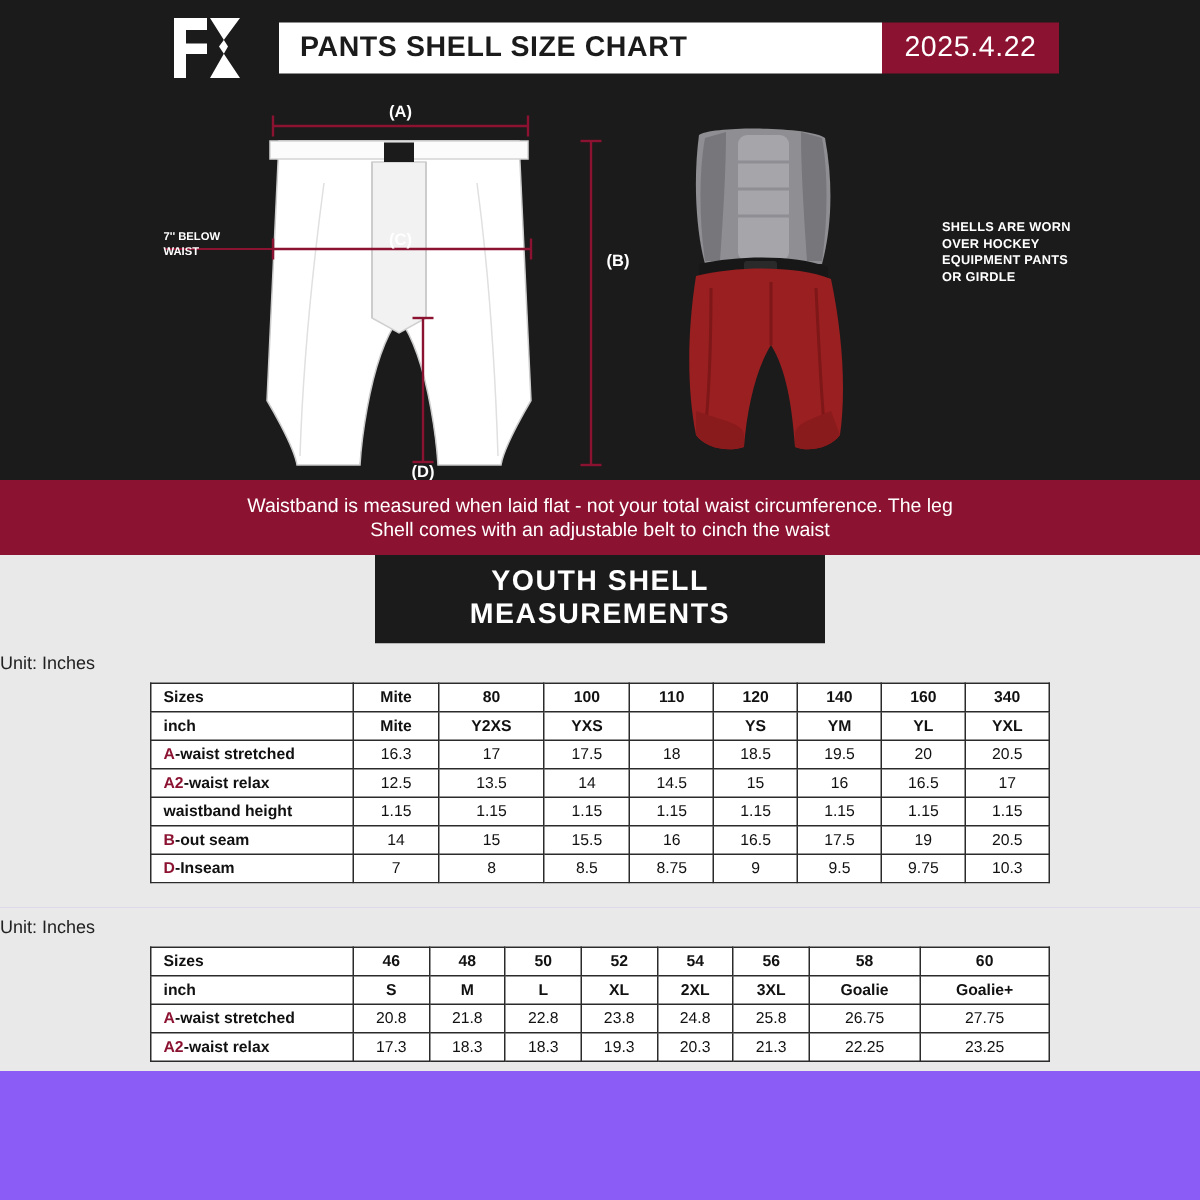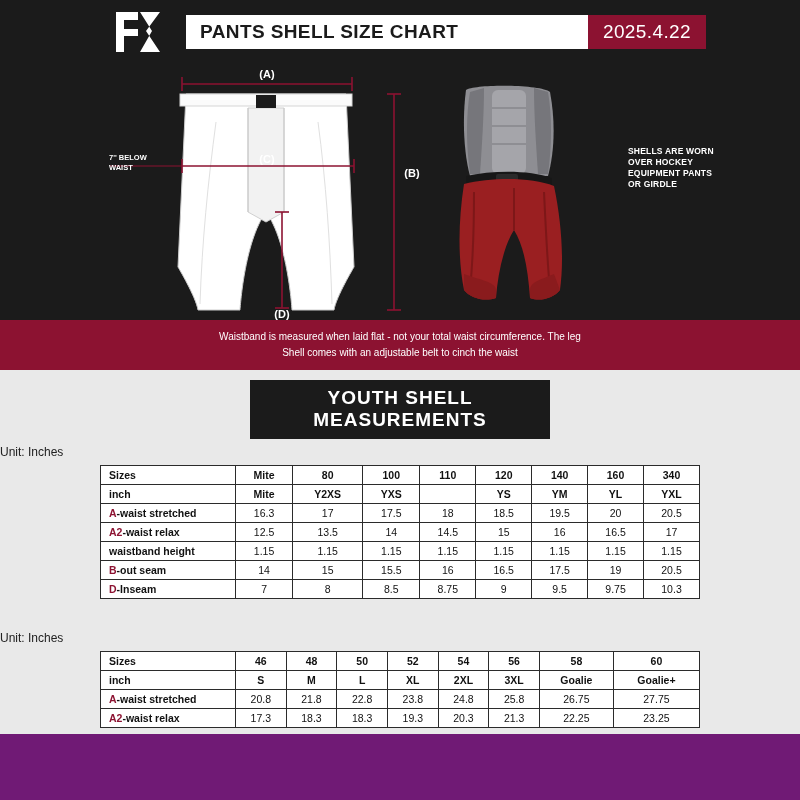"PANTS SHELL SIZE CHART" .page { background: #701a75 -> #8b5cf6 }
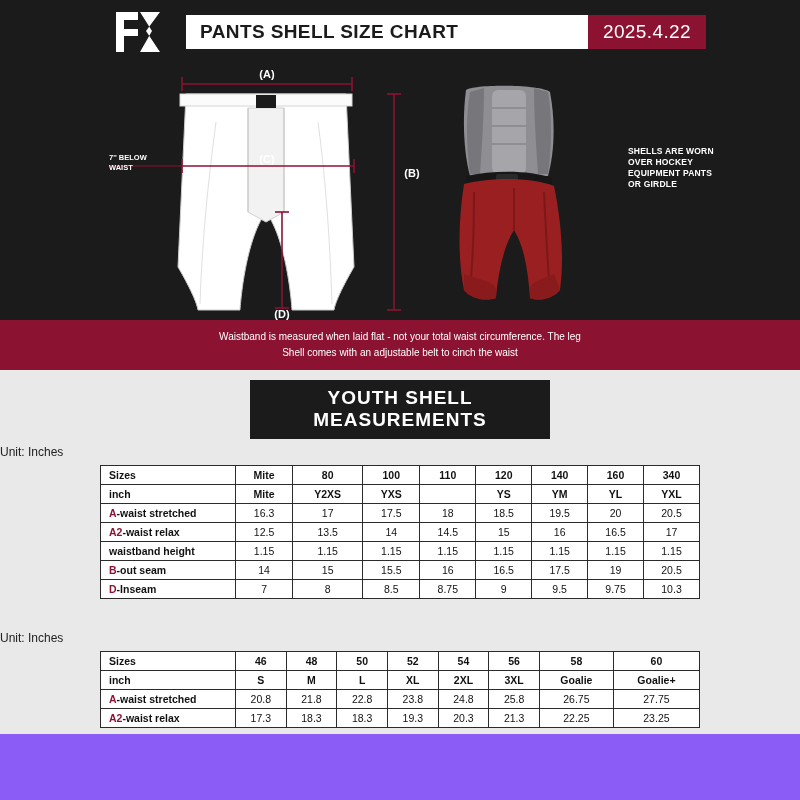"Waistband is measured when laid" .banner { font-size: 10px -> 13px }
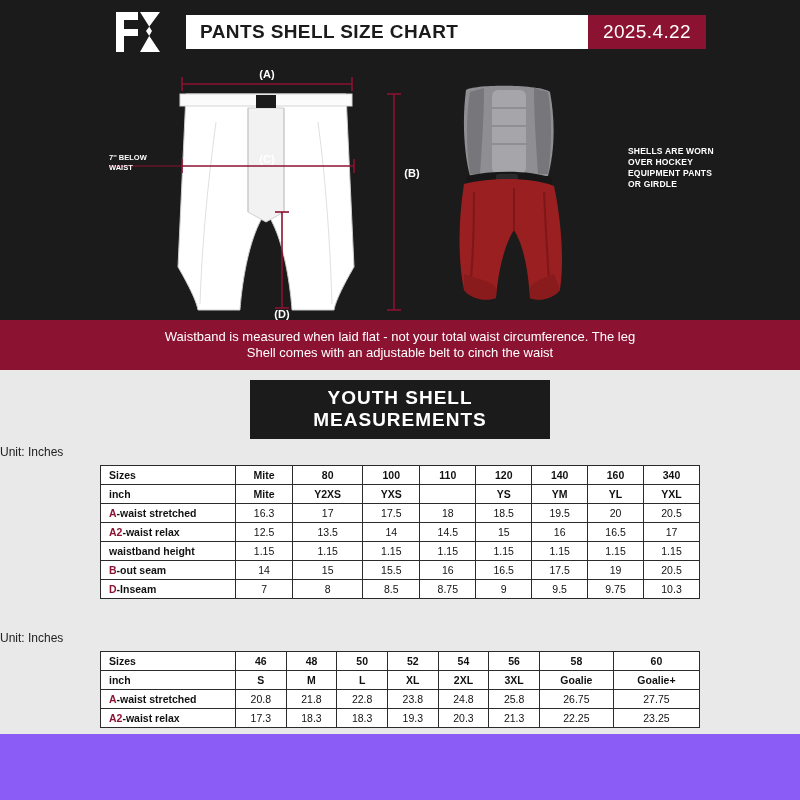"YOUTH SHELL MEASUREMENTS" .sectwrap { padding-top: 10px -> 0 }
